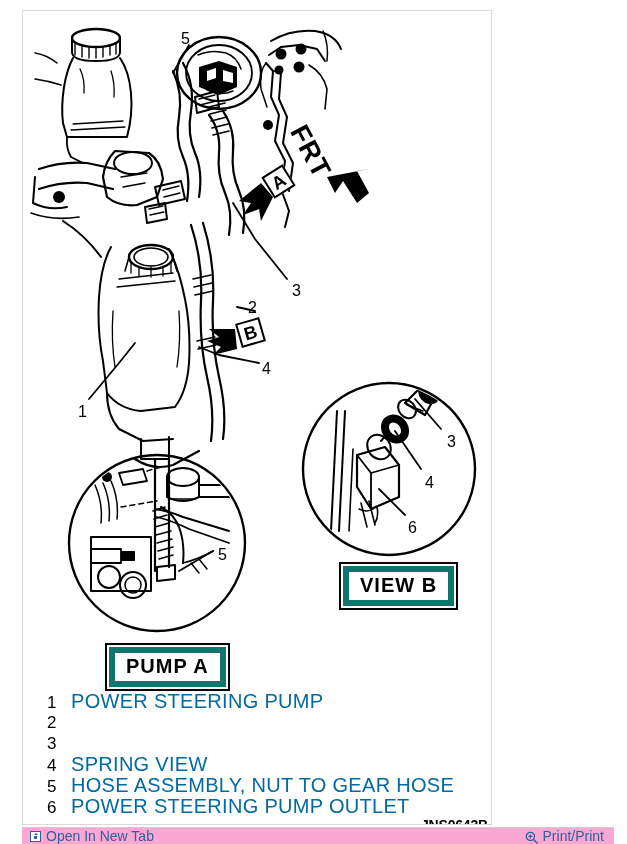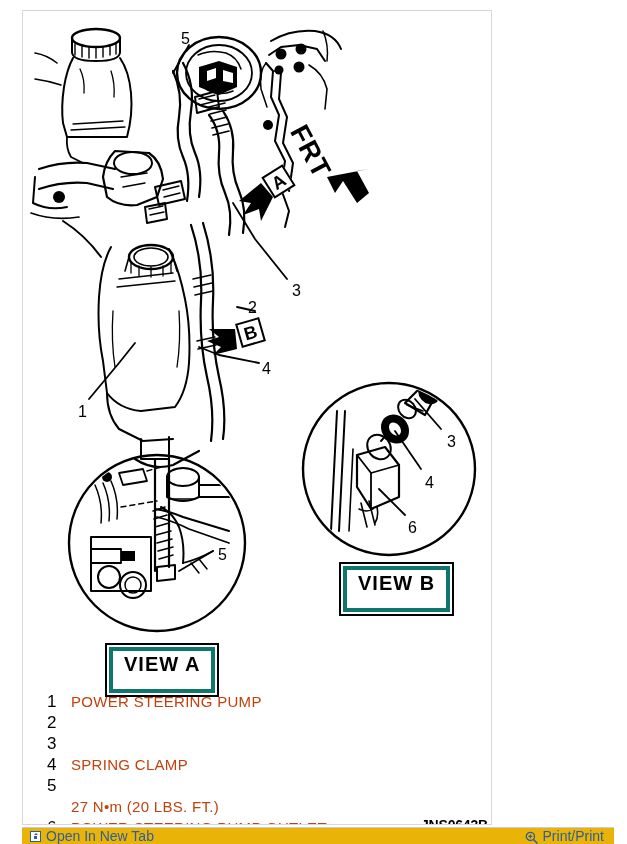"VIEW B" .view-label .inner { border: 4px solid #0f766e -> 6px solid #0f766e; padding: 3px 11px 14px 11px -> 3px 11px 4px 11px }
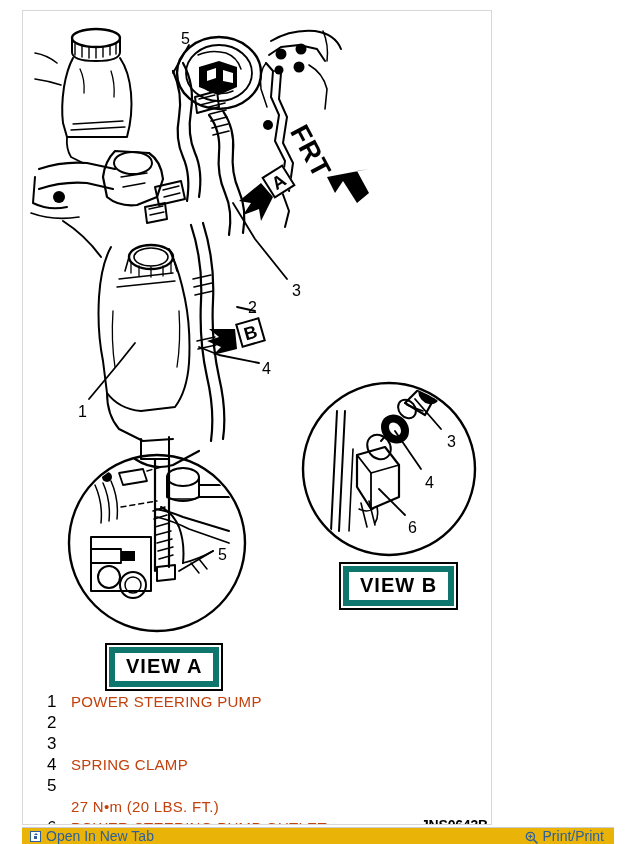"VIEW A" div.inner { text: VIEW -> PUMP }
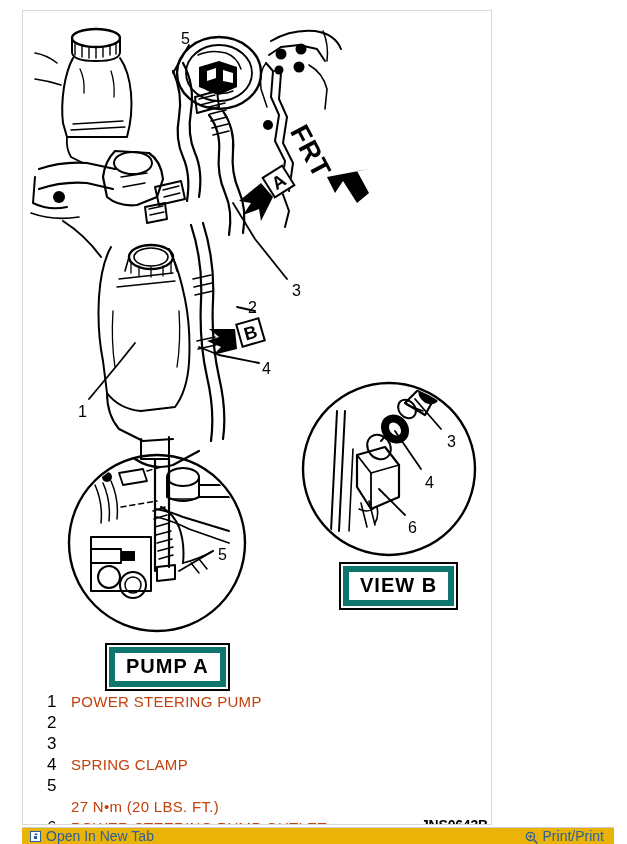"POWER STEERING PUMP" .legend-text { color: #c2410c -> #0369a1; font-size: 15px -> 20px }
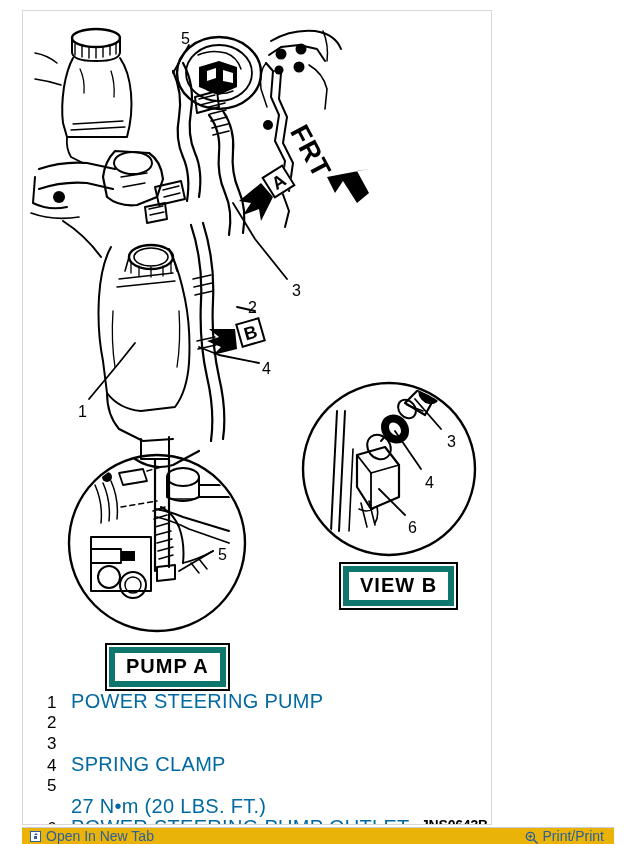"SPRING CLAMP" span.legend-text { text: CLAMP -> VIEW }
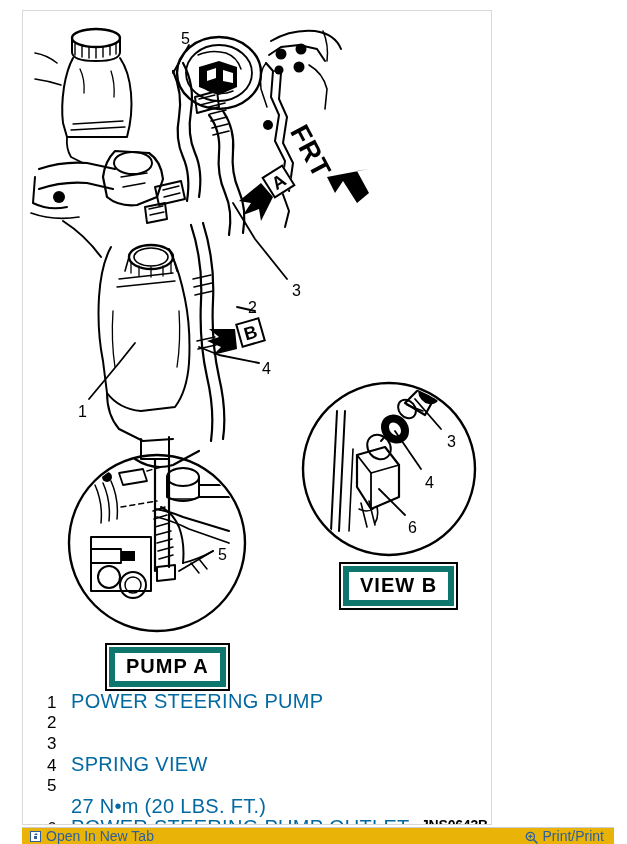"HOSE ASSEMBLY, NUT TO GEAR" span.legend-text { html: none -> <span>HOSE ASSEMBLY, NUT TO GEAR HOSE</span> }
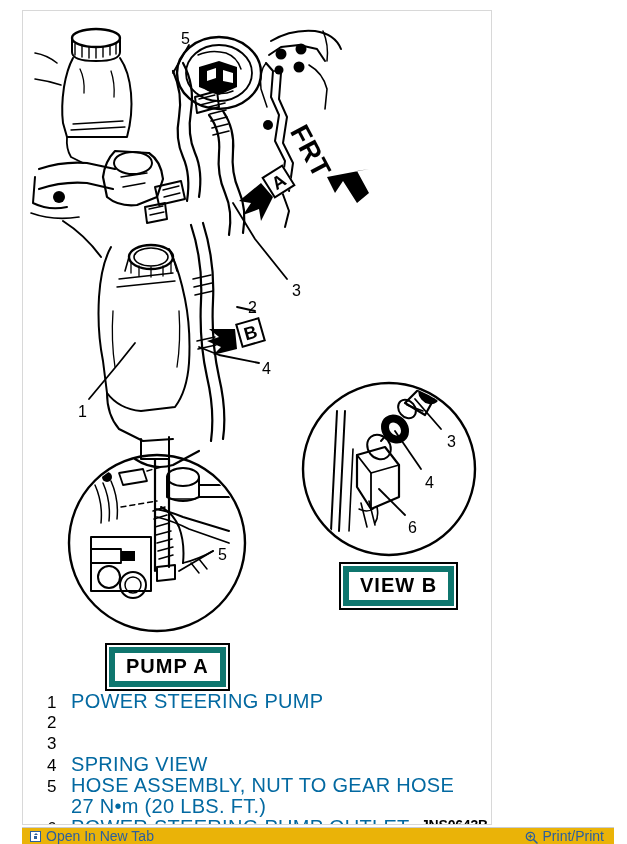"27 N•m (20 LBS. FT.)" div.legend-row { html: <div> <span></span> <span>27 N•m (20 LBS. FT.)</span> </div> -> none }
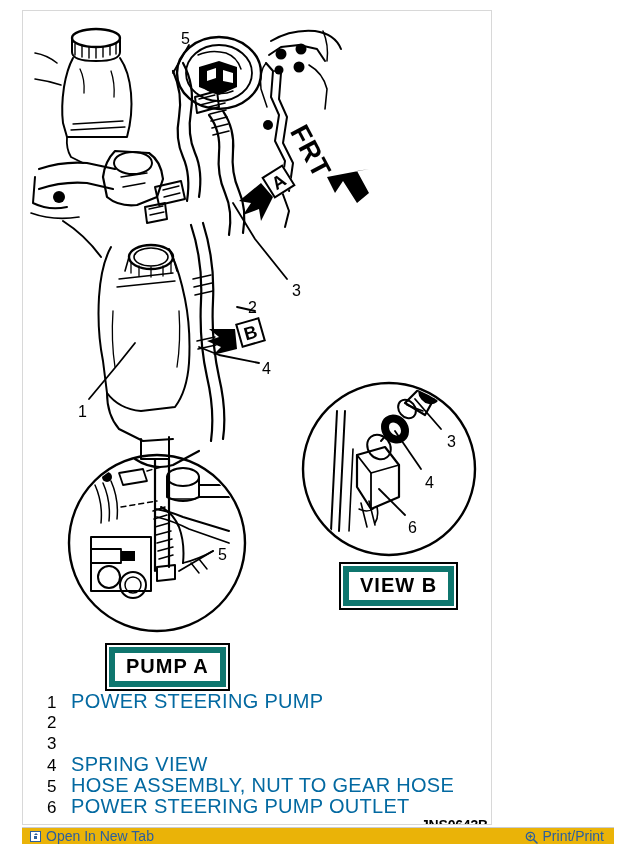"Open In New Tab" #bottom-toolbar { background: #eab308 -> #f9a8d4 }
